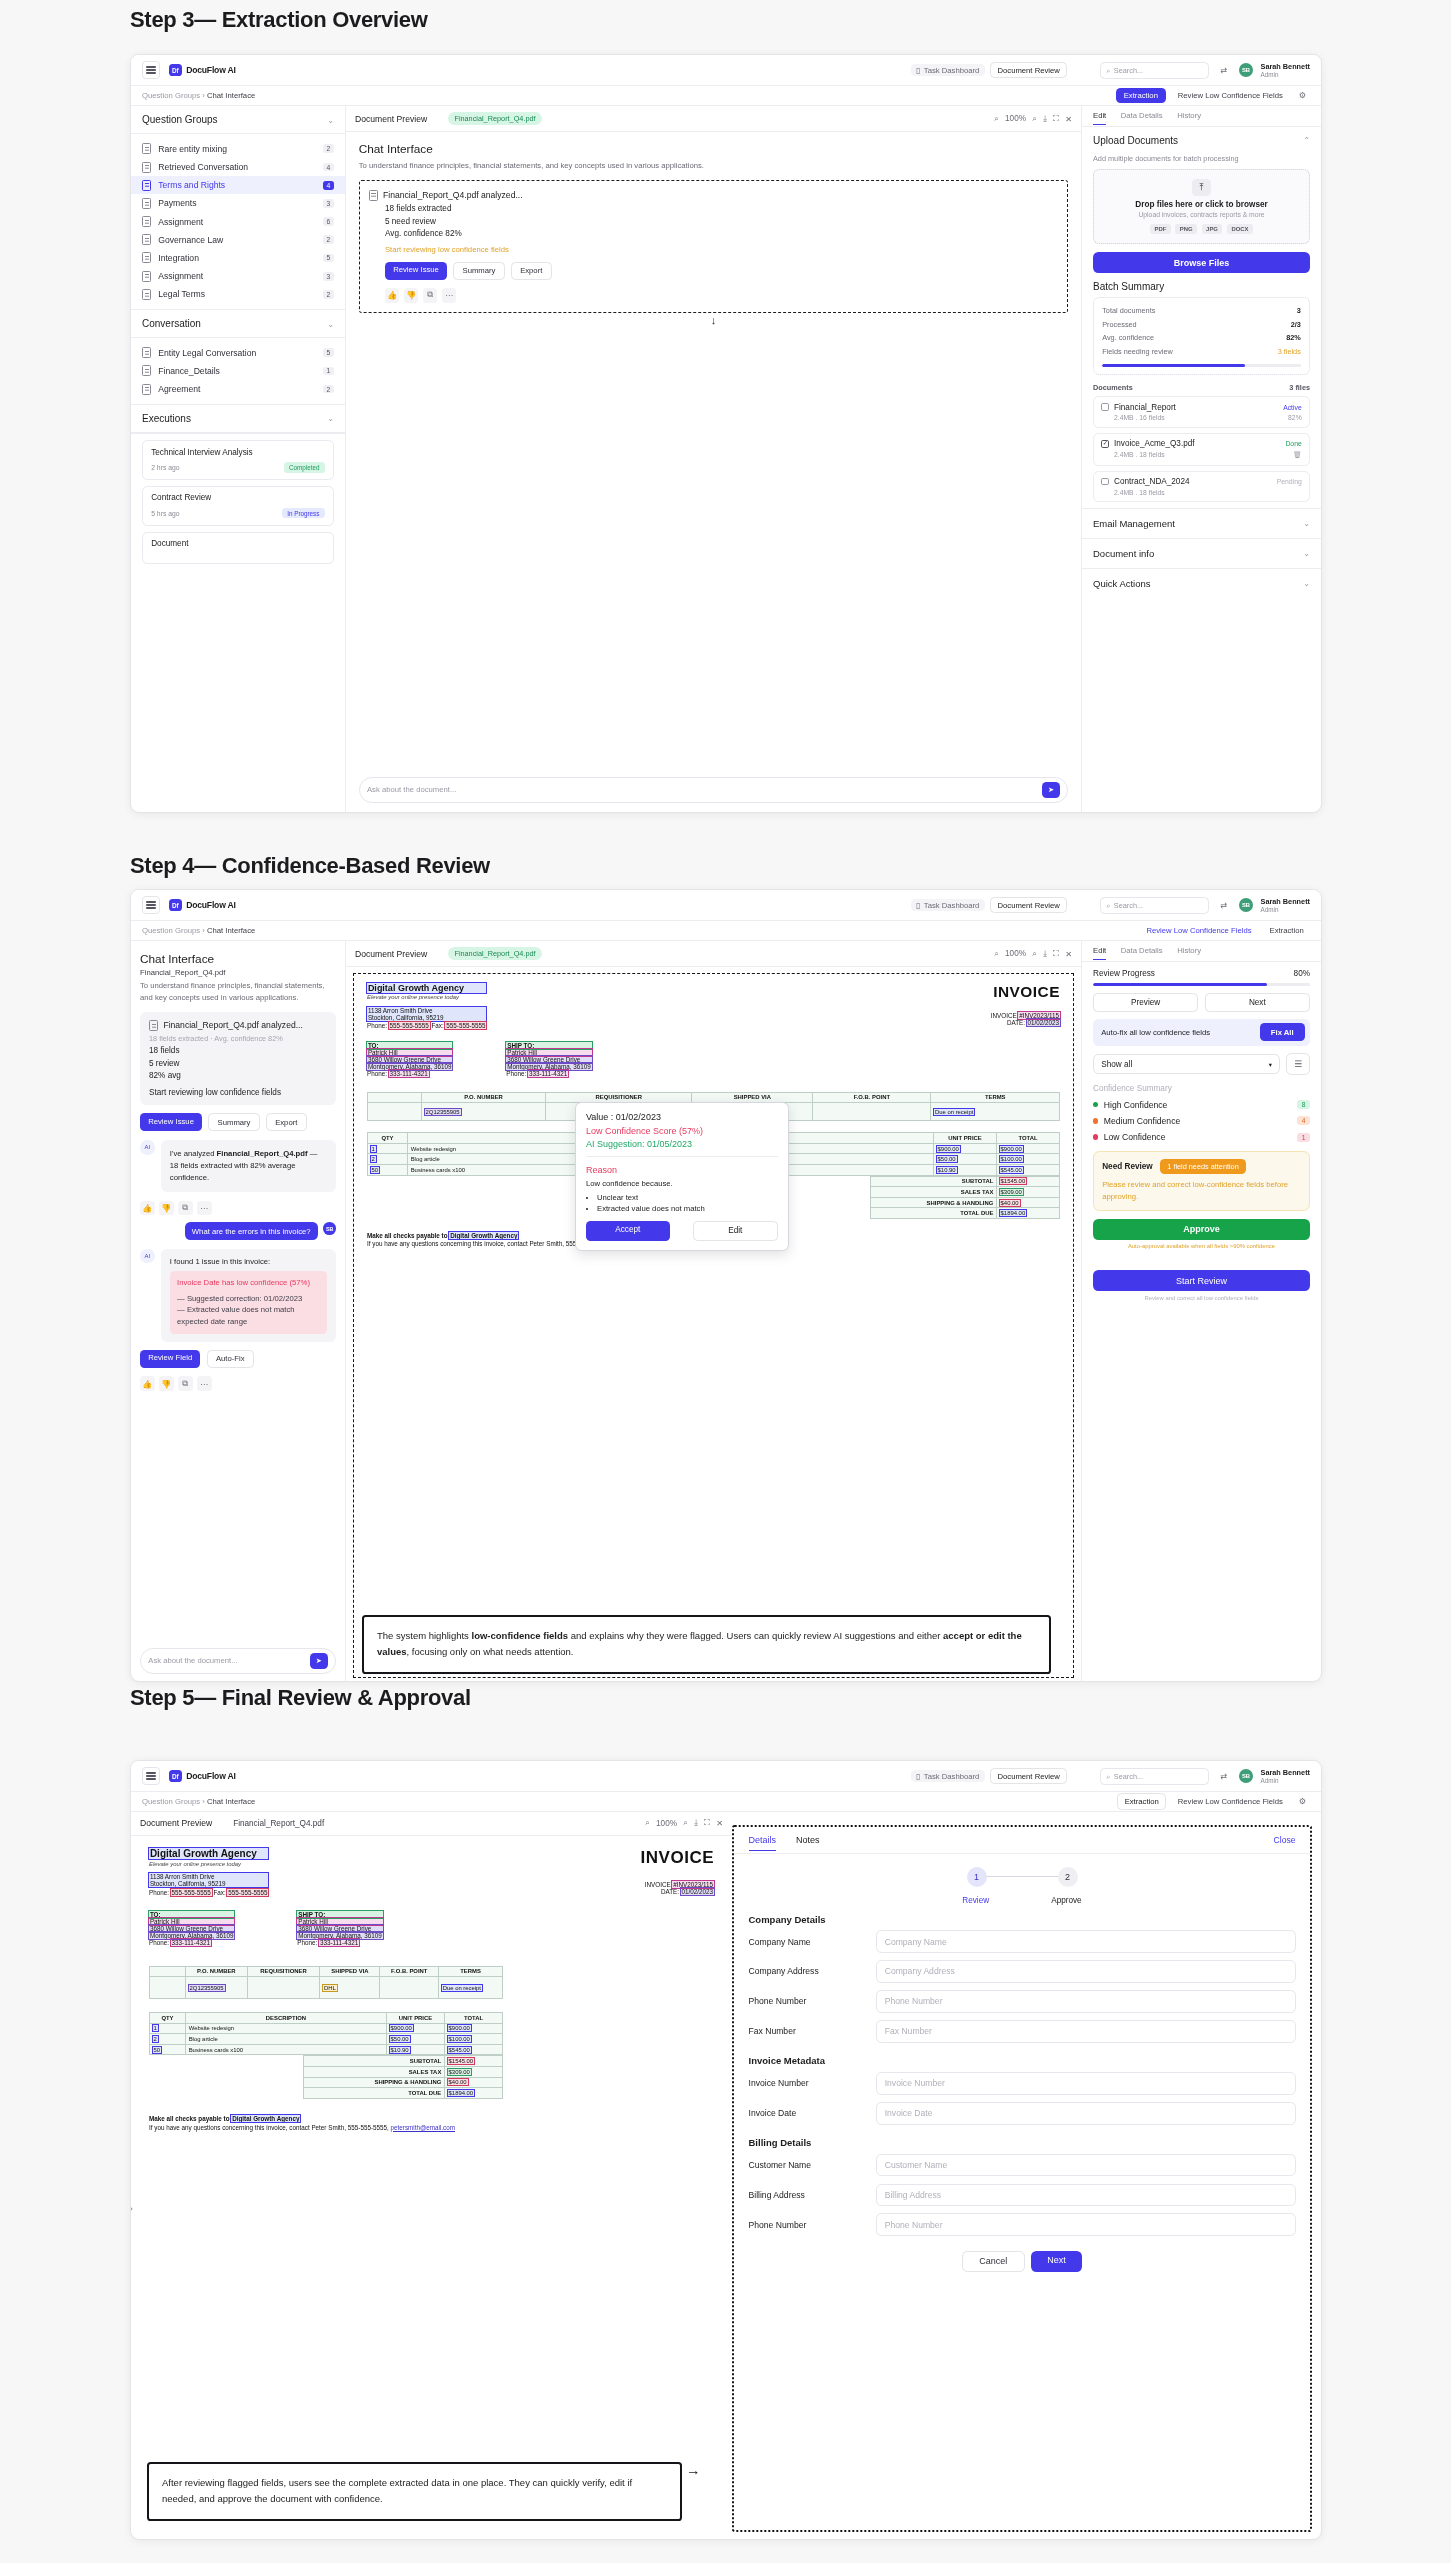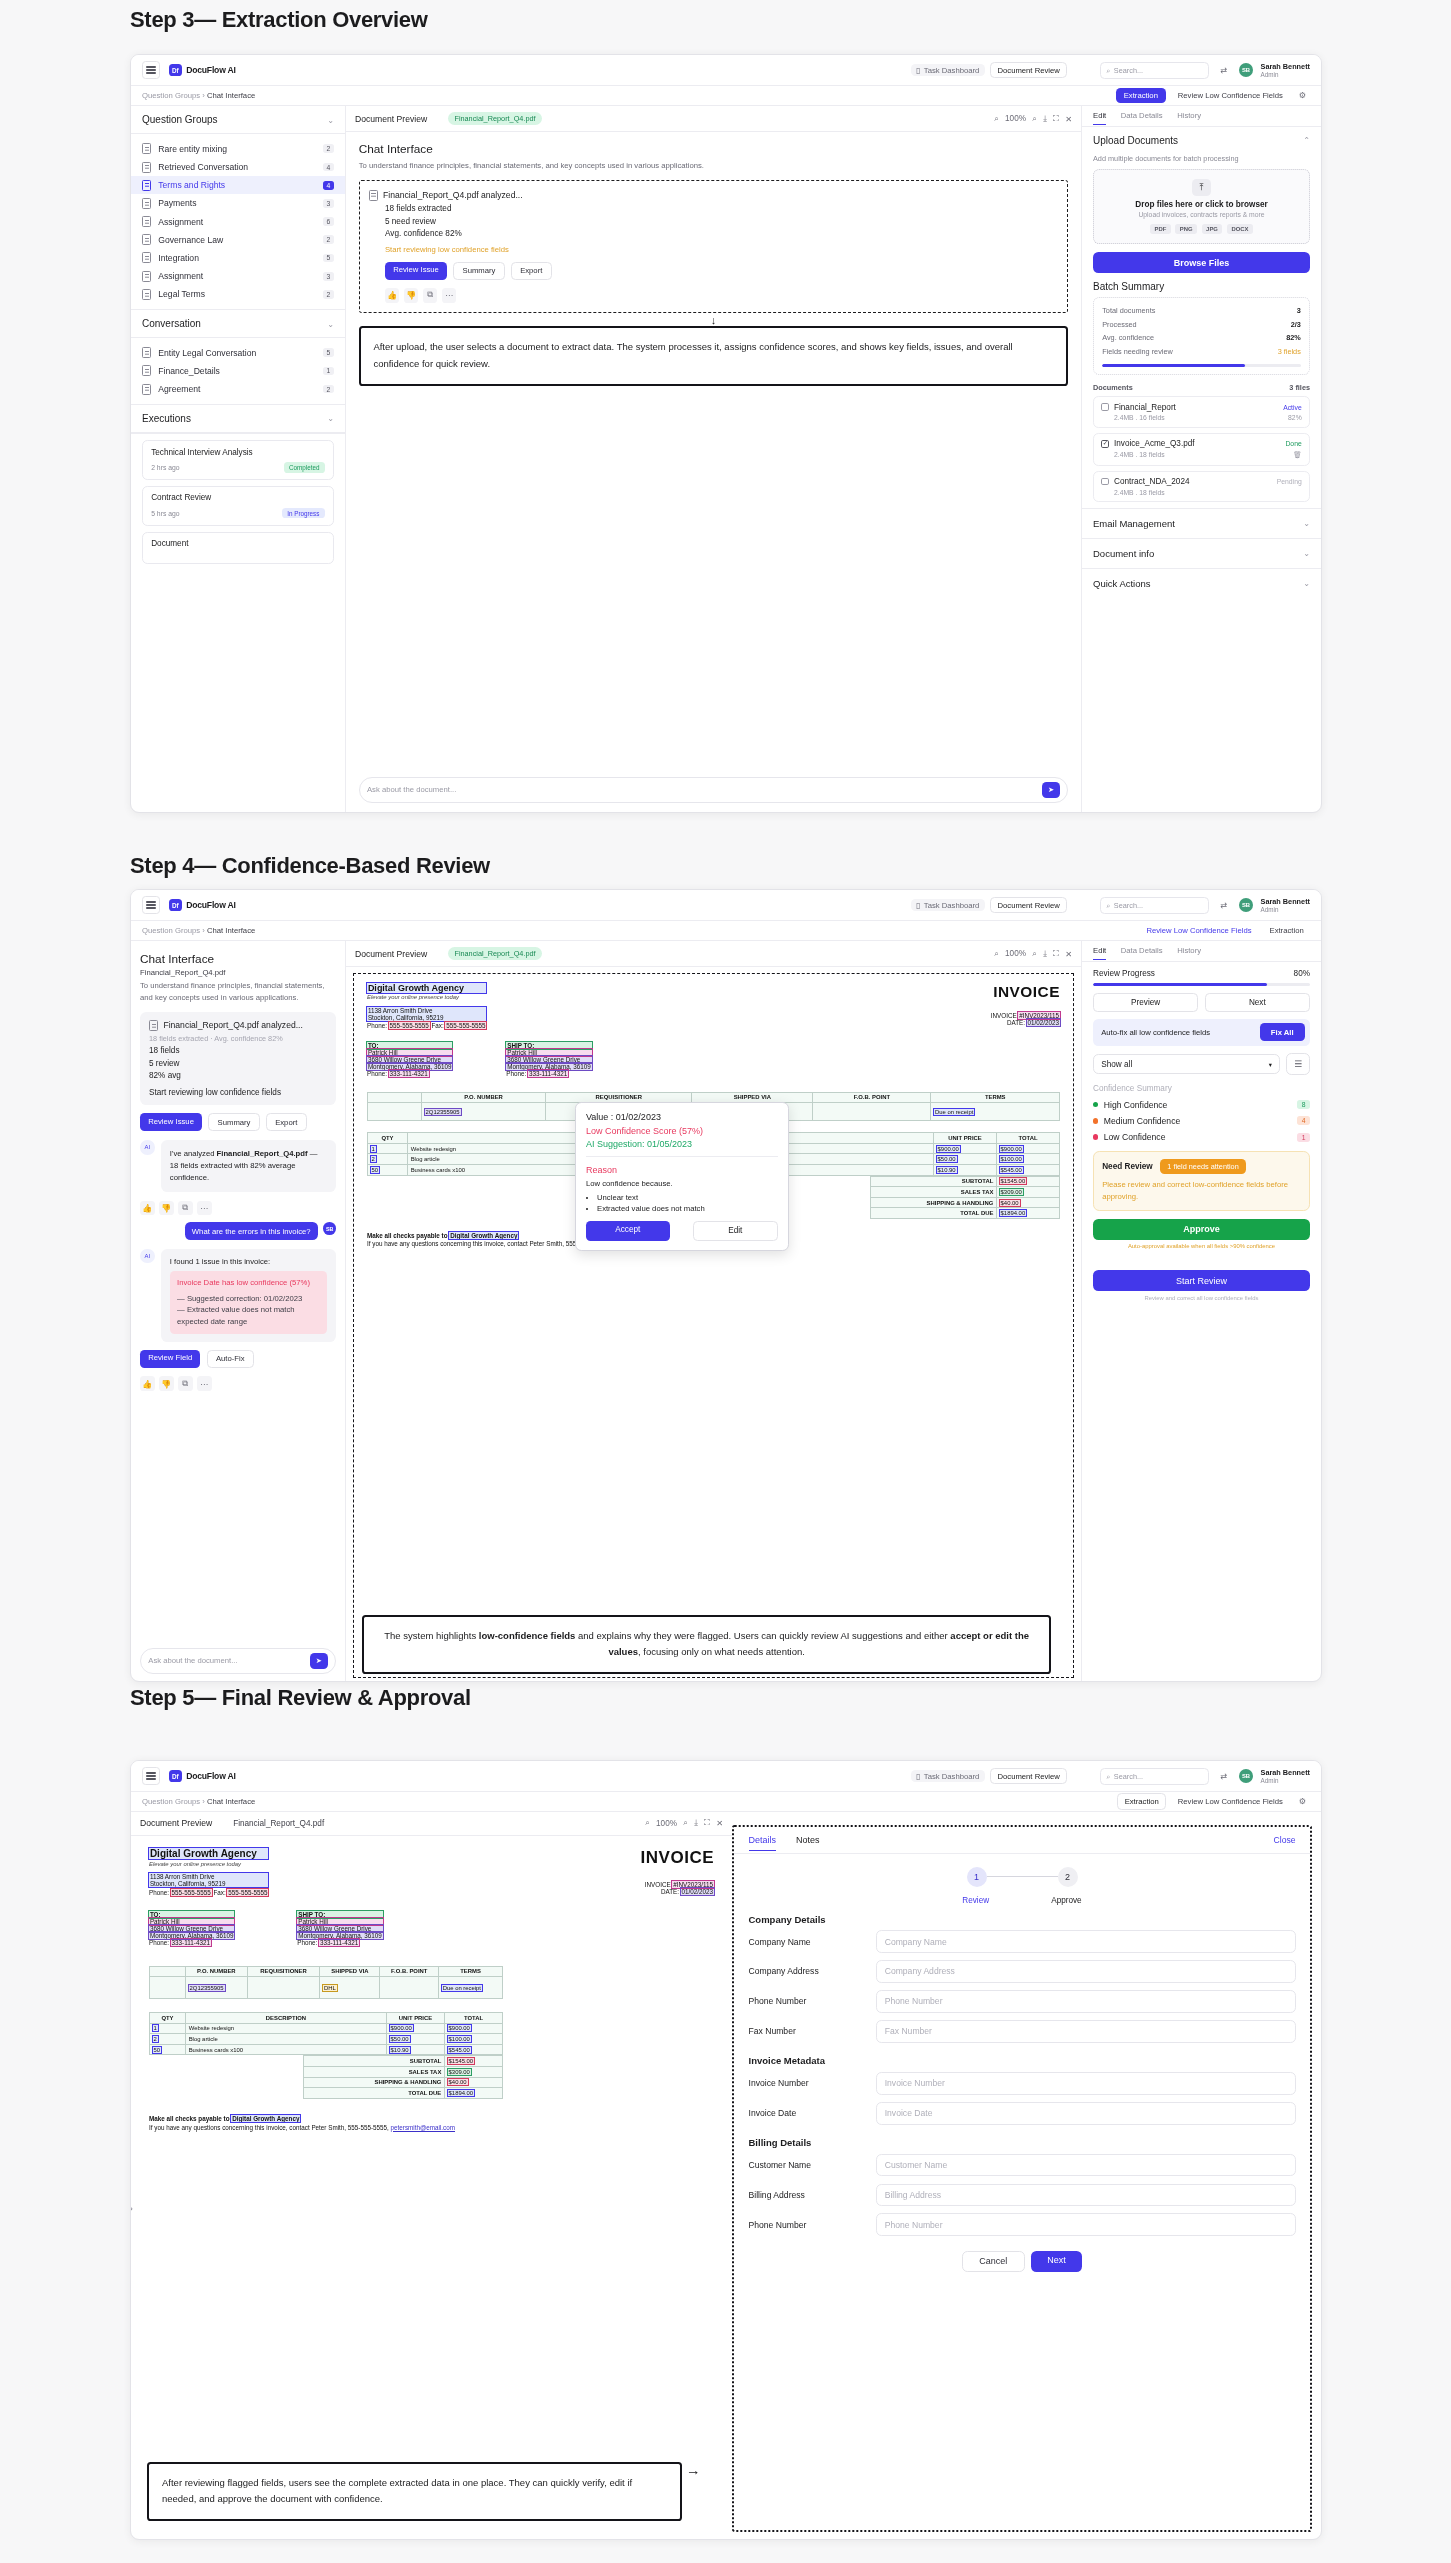"After upload, the user selects" div { html: <div> <div>After upload, the user selects a document to extract data. The system processes it, assigns confidence scores, and shows key fields, issues, and overall confidence for quick review.</div> </div> -> none }
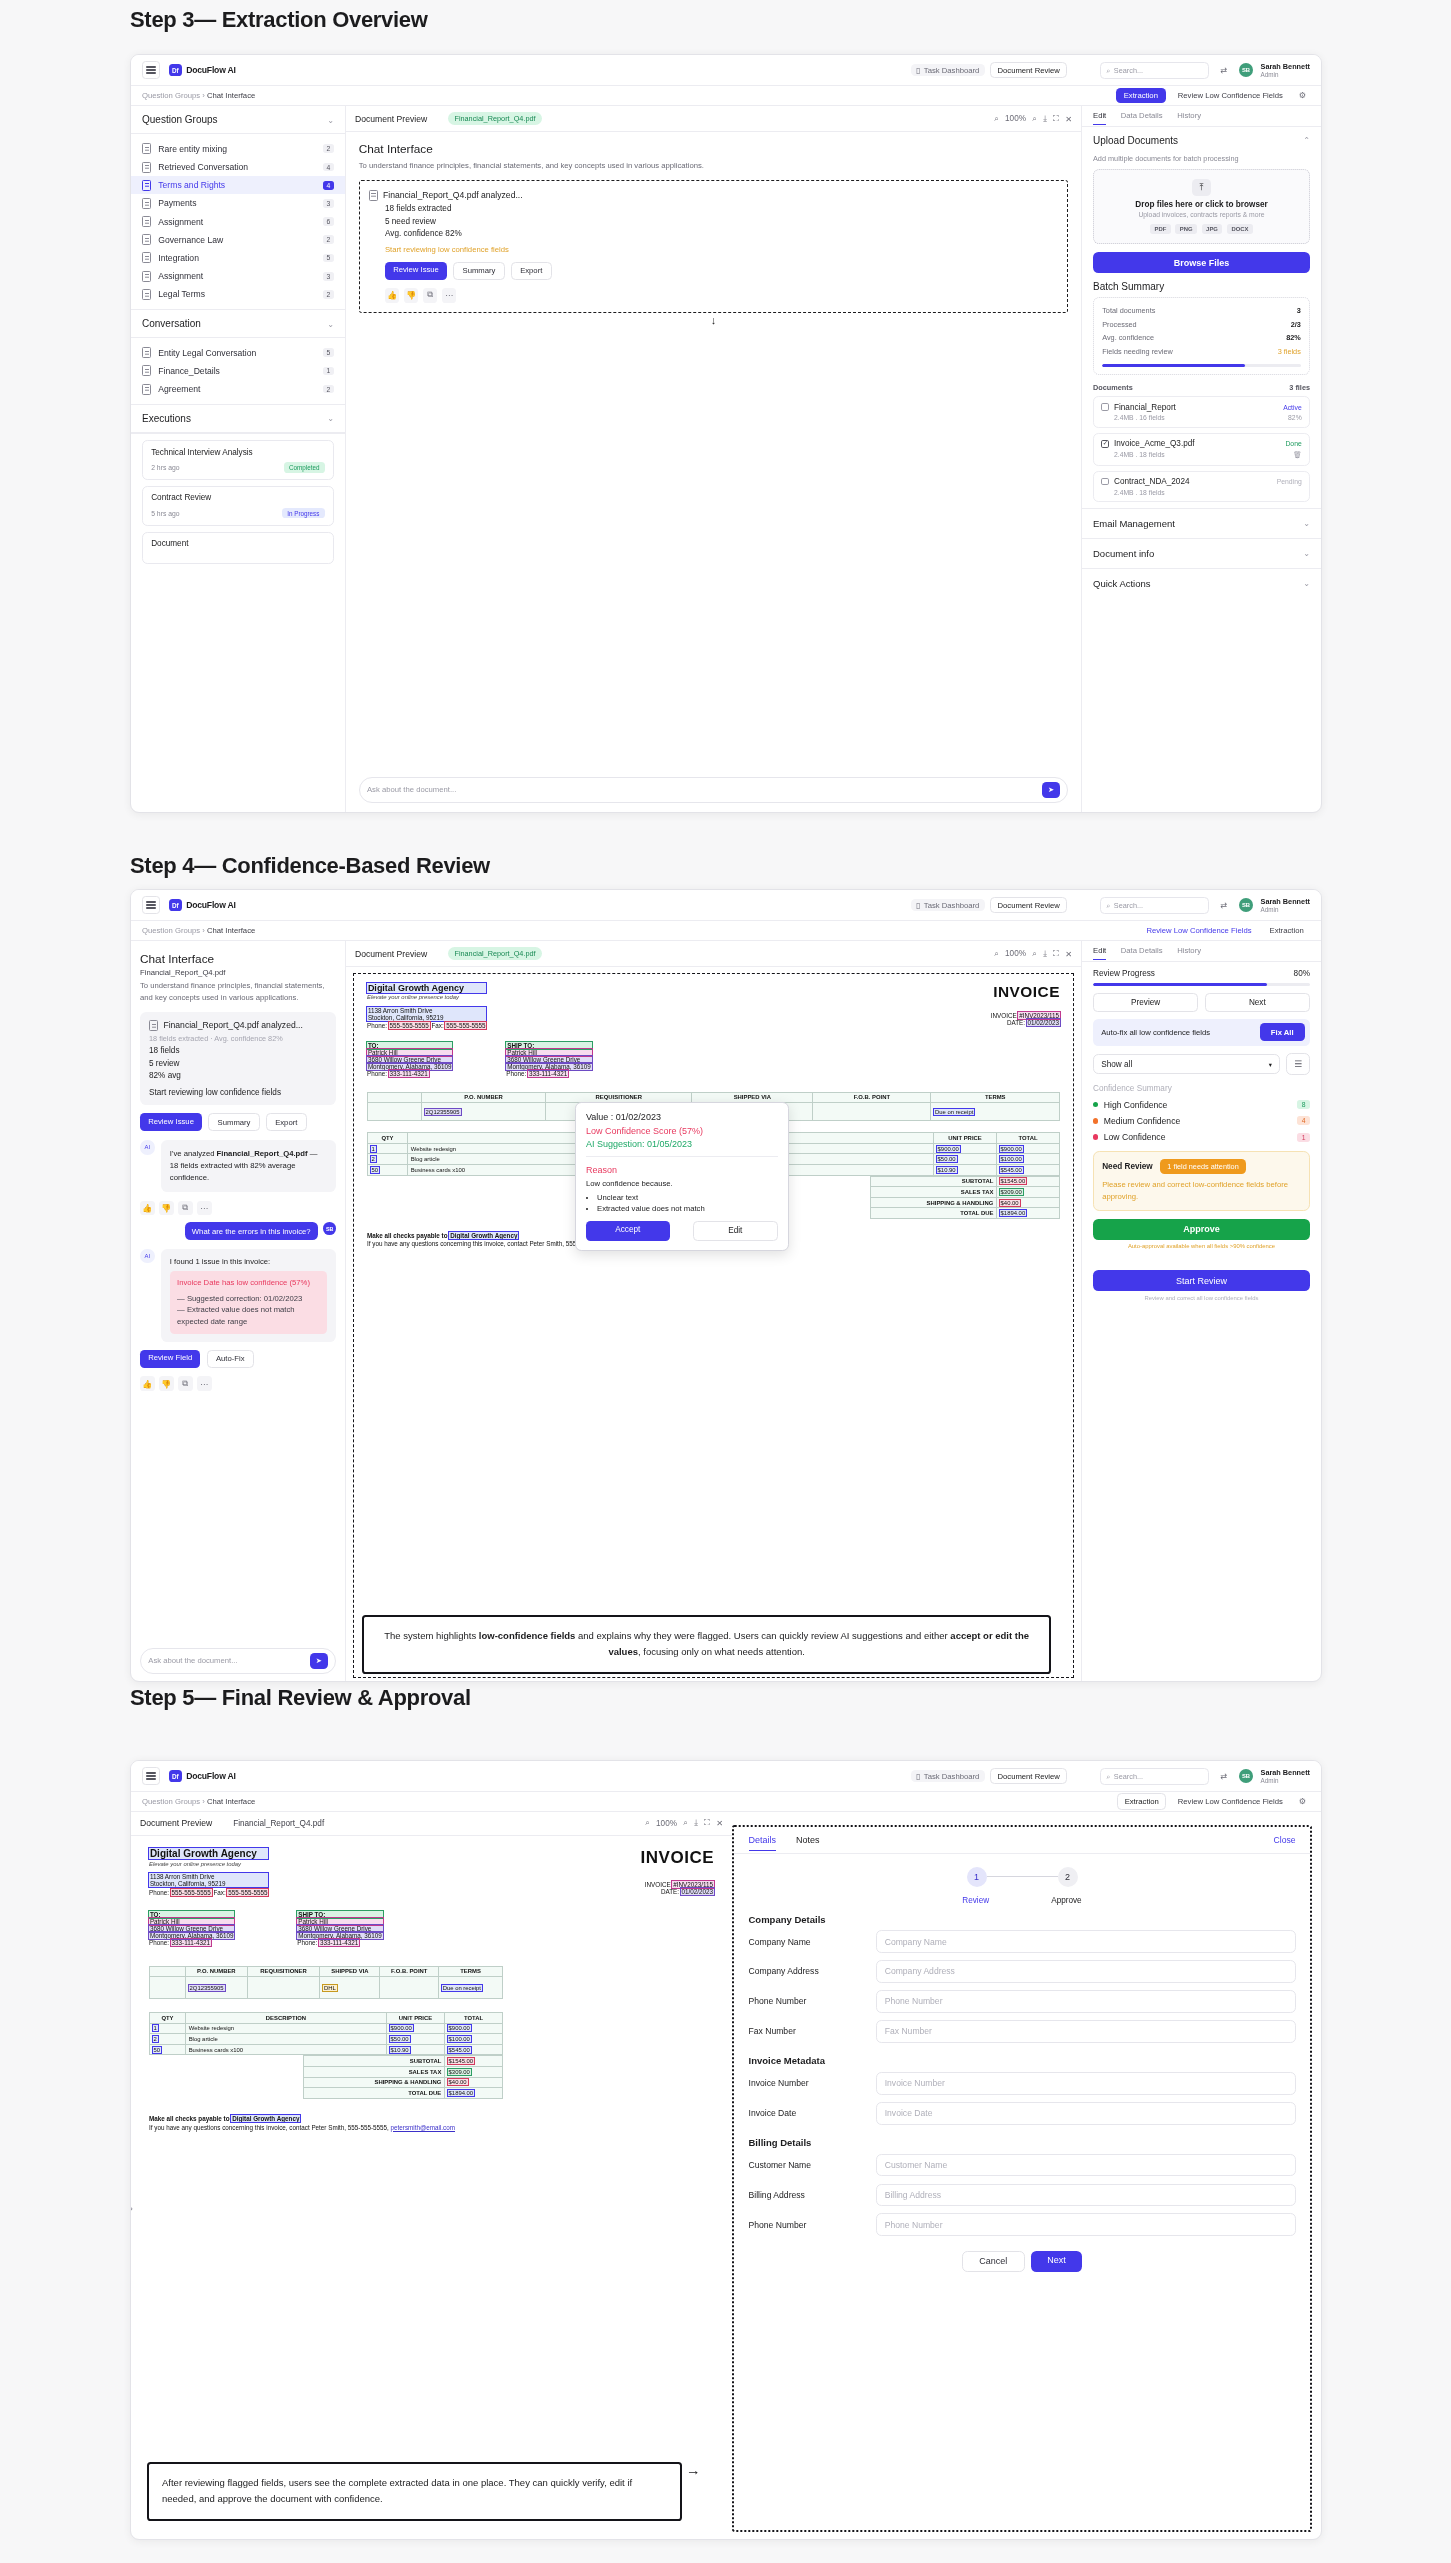"The system highlights low-confidence" div { text-align: center -> none }
